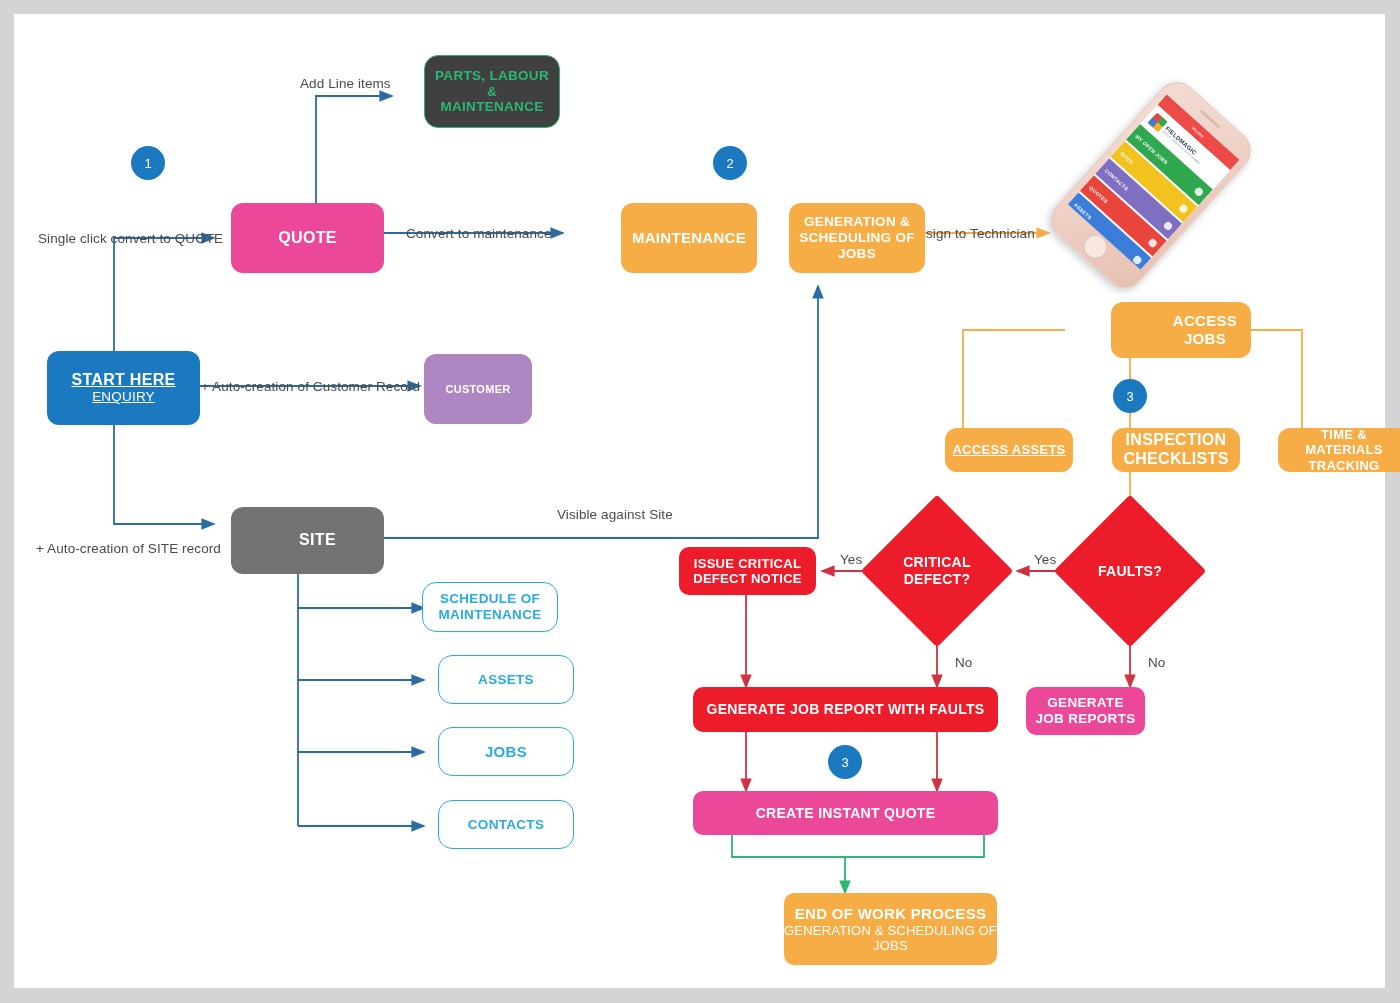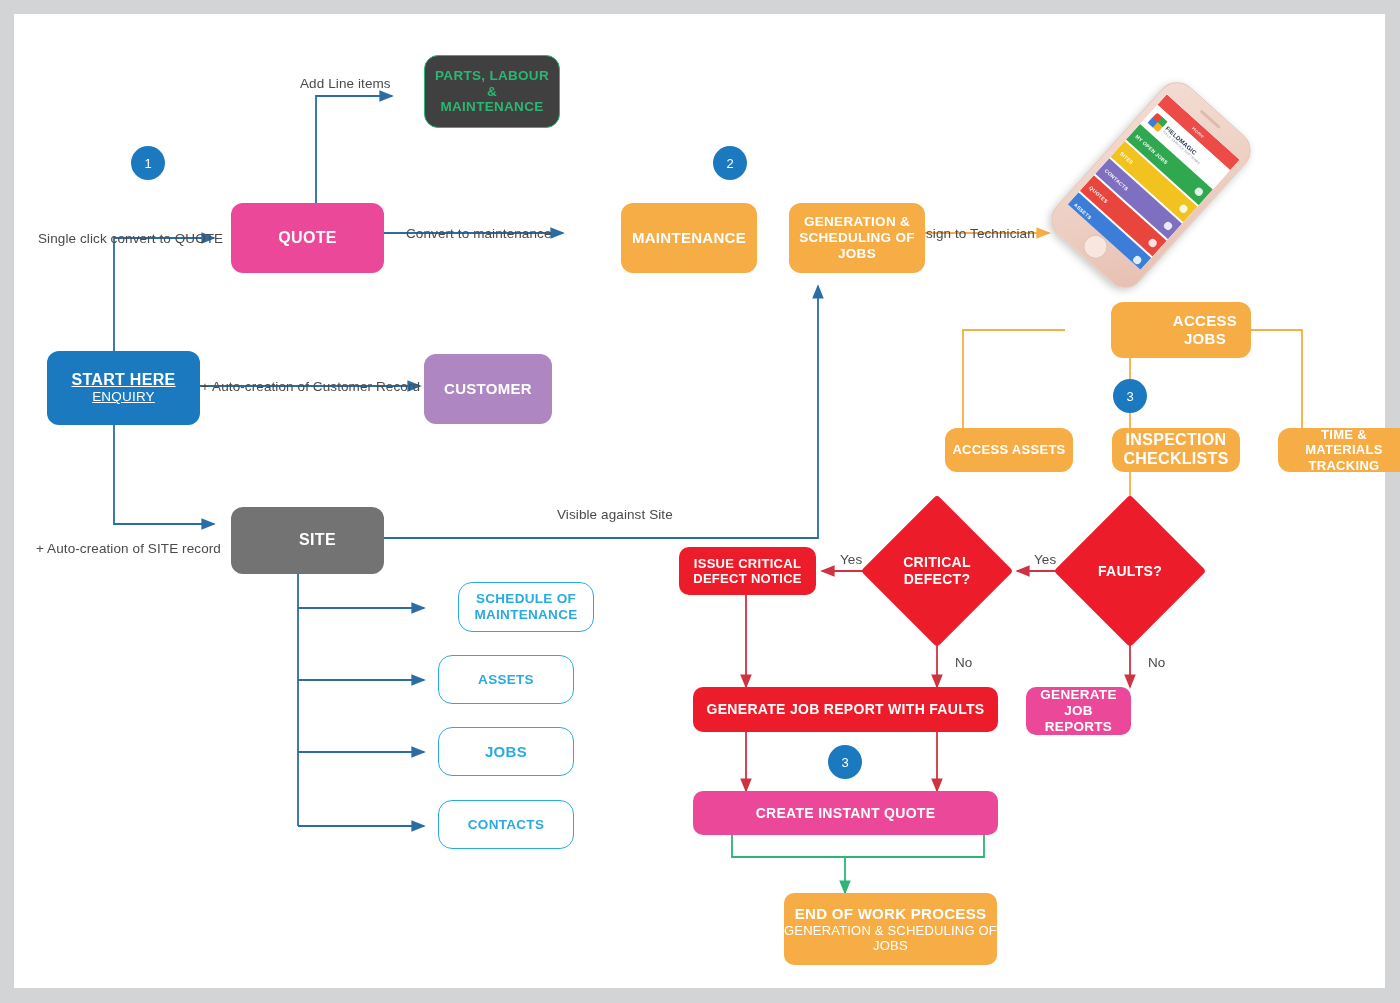"CUSTOMER" div.node { font-size: 15px -> 11px; width: 128px -> 108px }
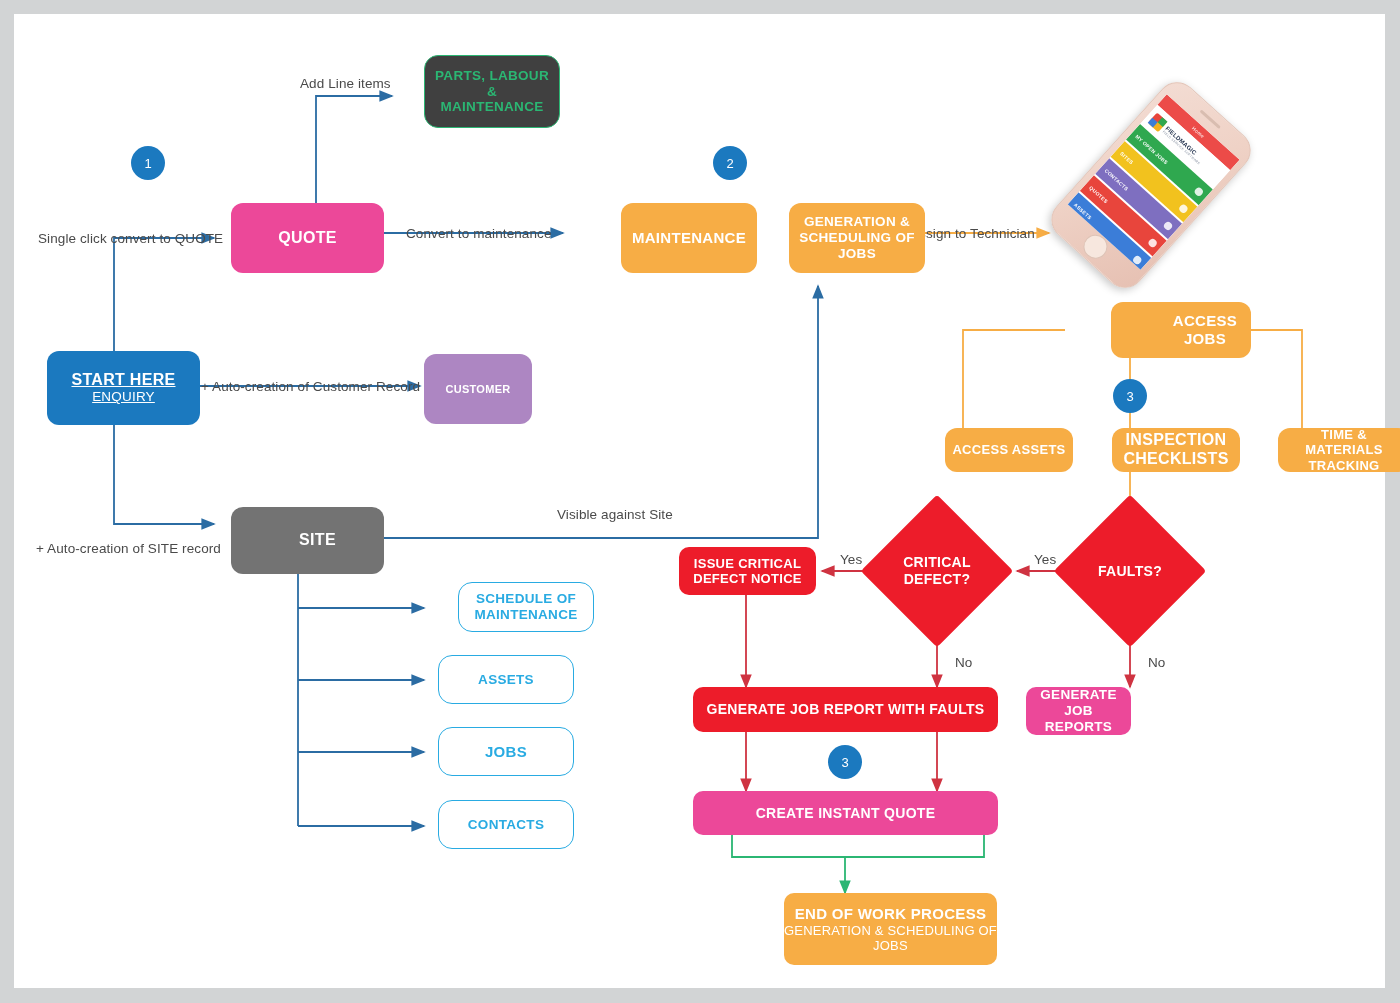"ACCESS ASSETS" div.node { text-decoration: none -> underline }
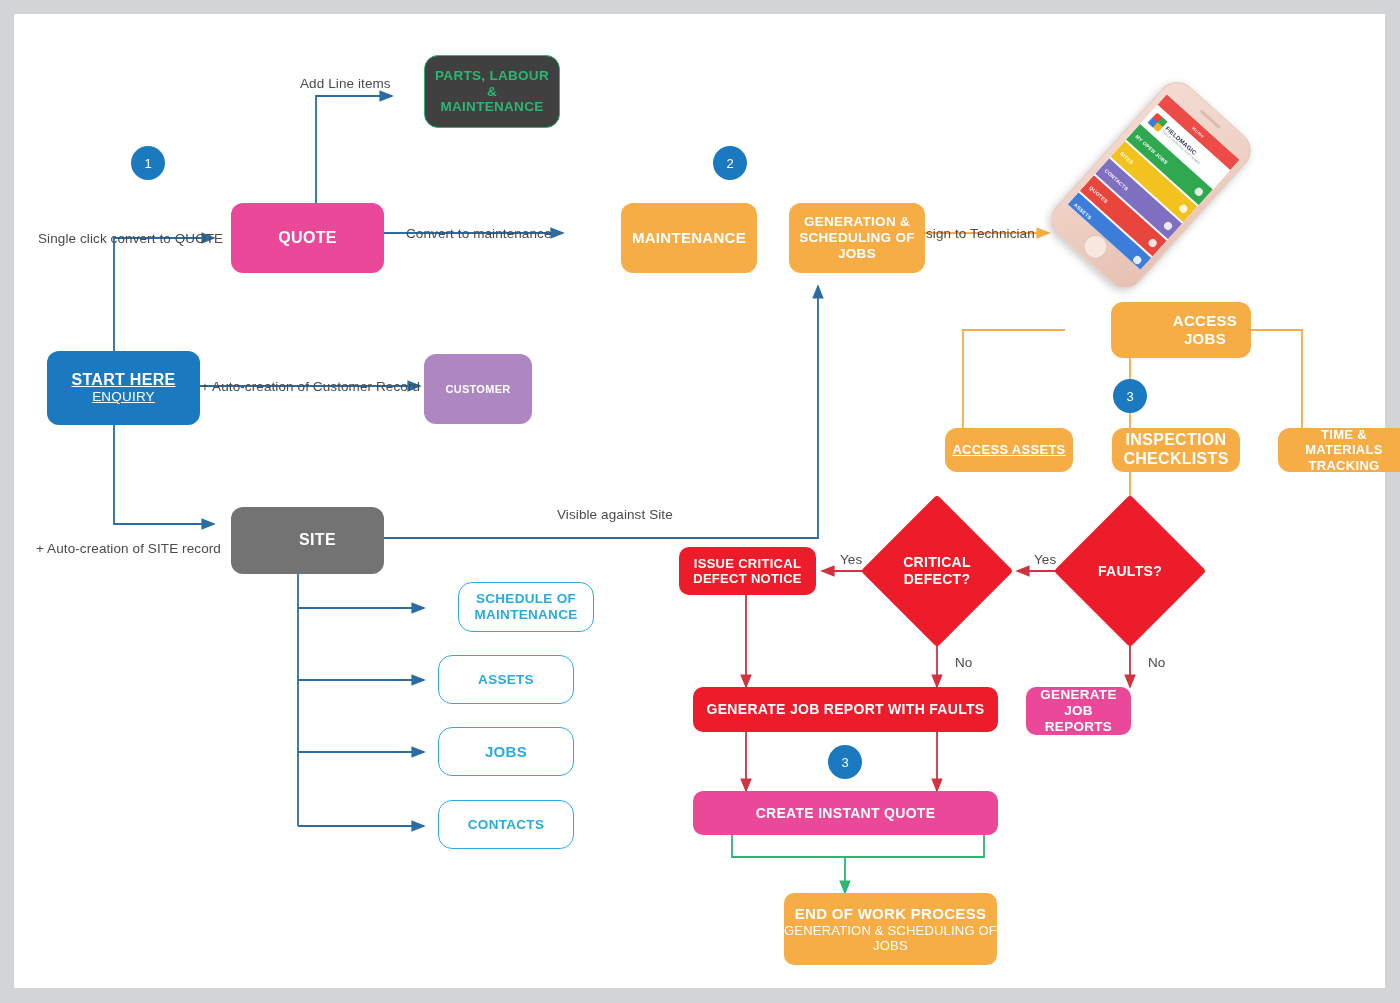"SCHEDULE OF MAINTENANCE" div.node { left: 444px -> 408px }
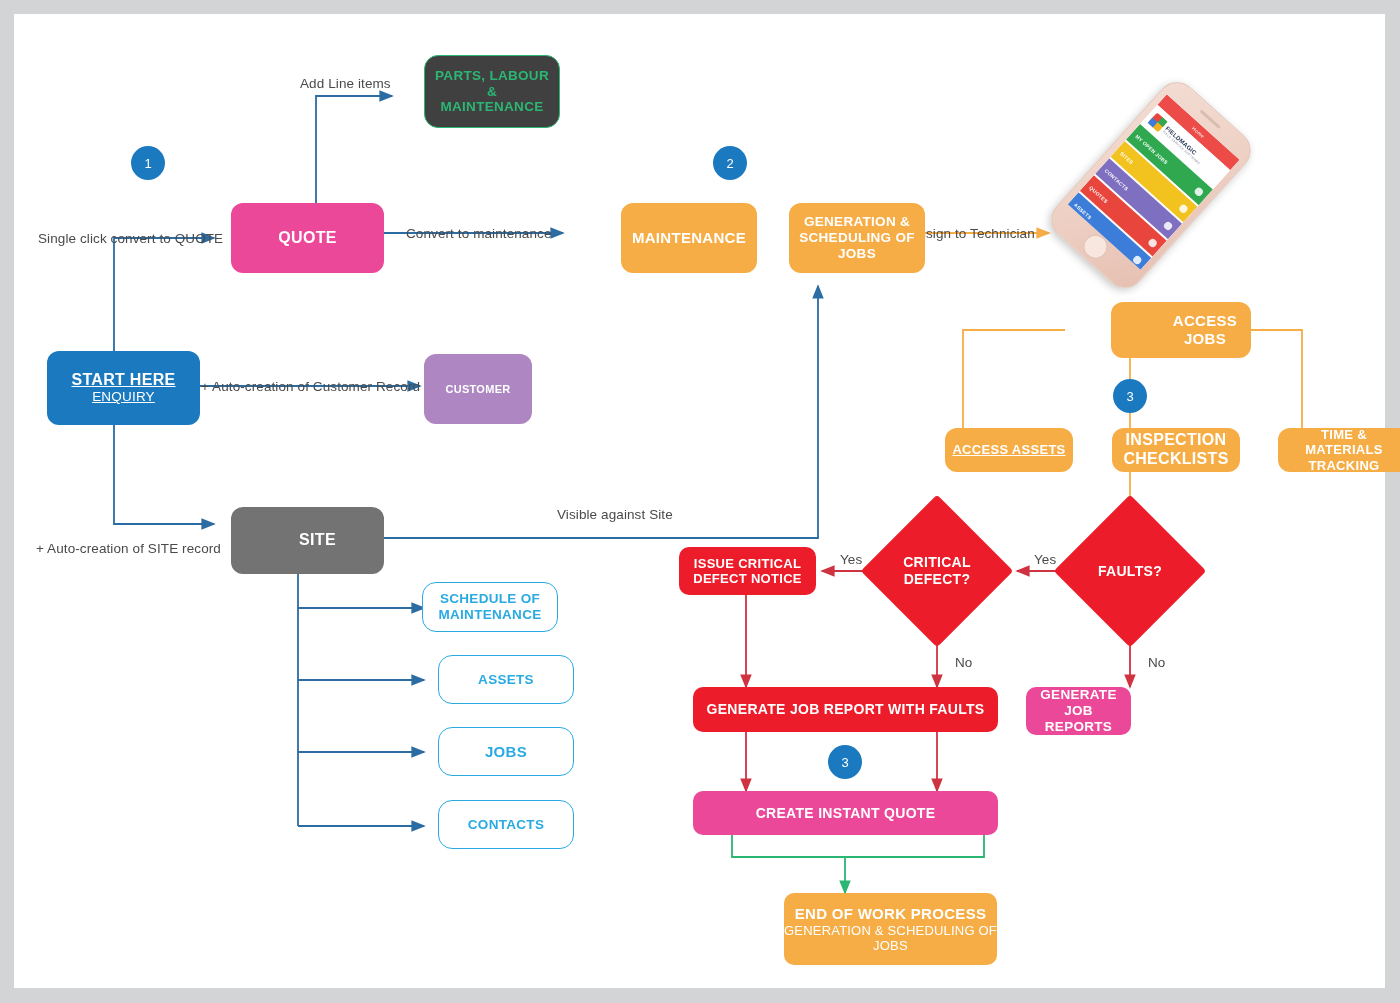"GENERATE JOB REPORTS" div.node { width: 105px -> 119px }
